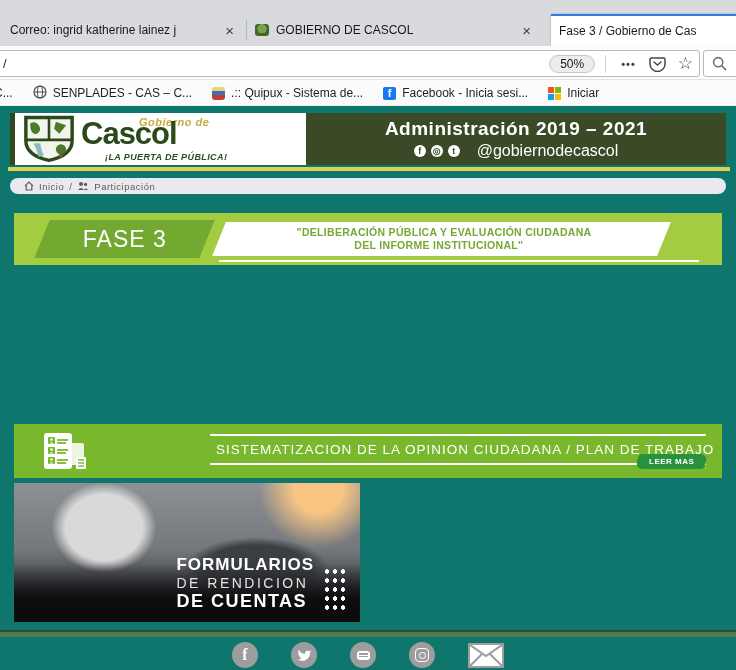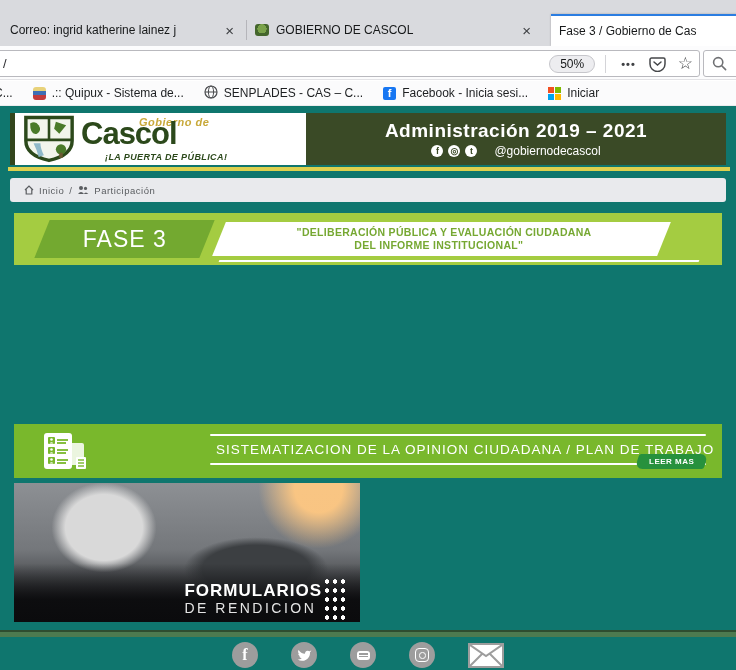".:: Quipux - Sistema de..." span.bm { order: before "SENPLADES - CAS – C..." -> after "SENPLADES - CAS – C..." }
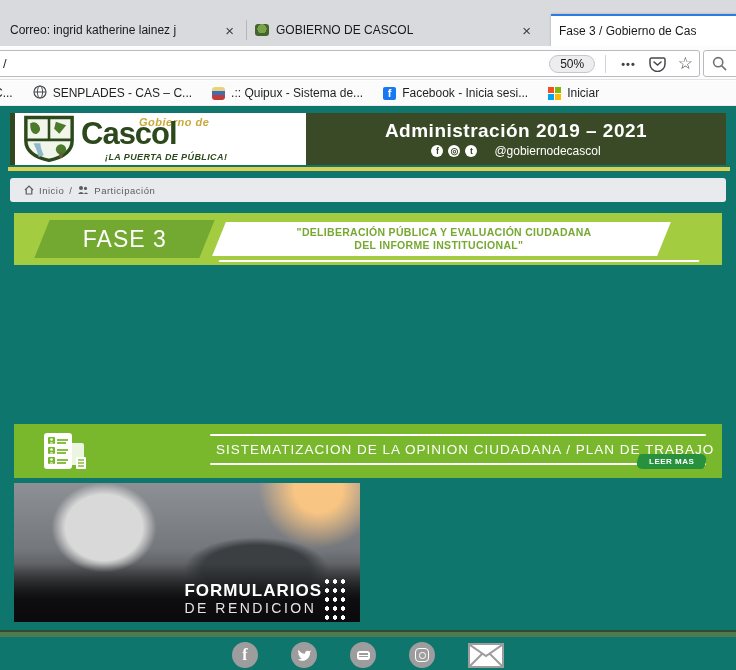"@gobiernodecascol" .admin-handle { font-size: 12px -> 16px }
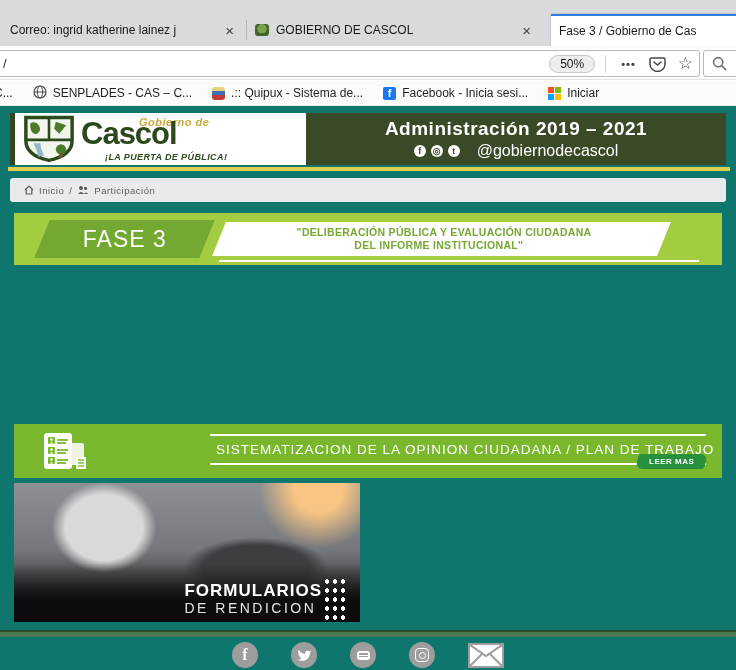"Inicio" .breadcrumb { border-radius: 3px -> 10px; height: 24px -> 16px }
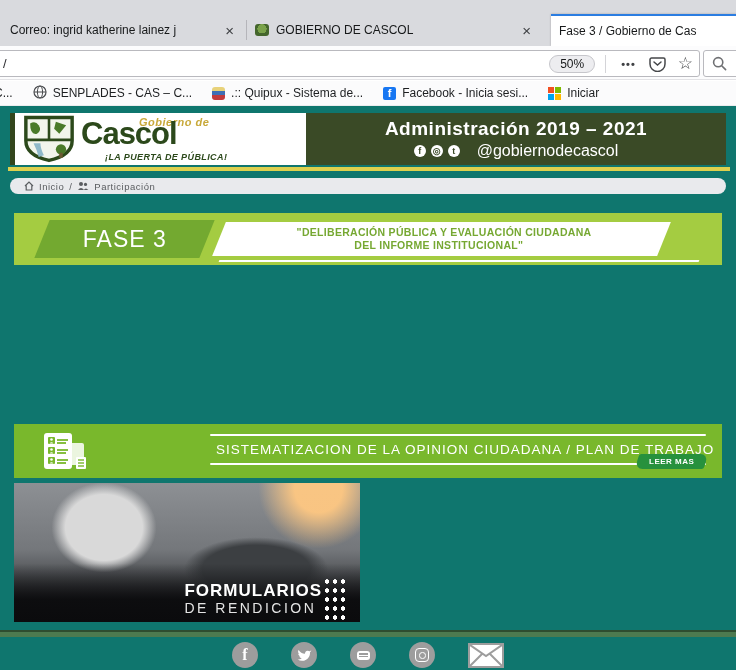"FORMULARIOS" .form-text { align-items: center -> flex-end; bottom: 0 -> 10px; gap: 0 -> 8px }
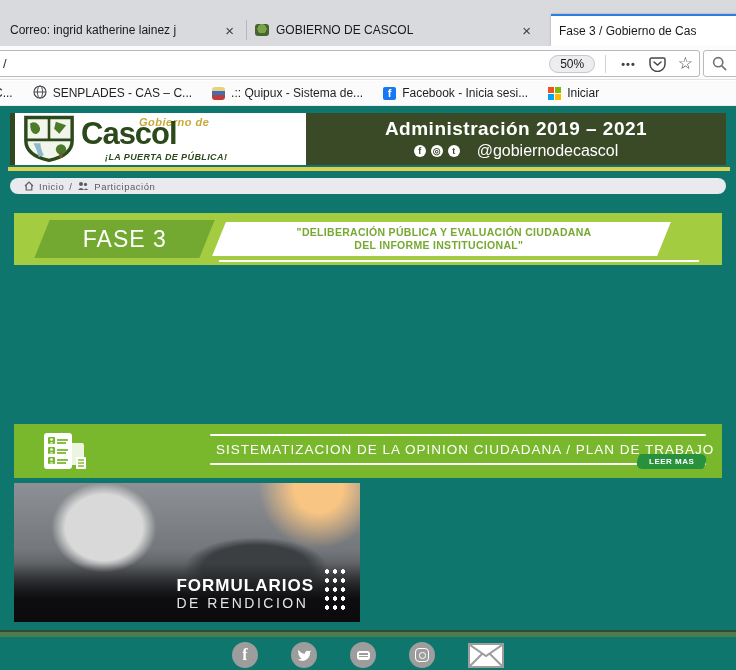"DE CUENTAS" div.form-l3 { html: none -> <div>DE CUENTAS</div> }
